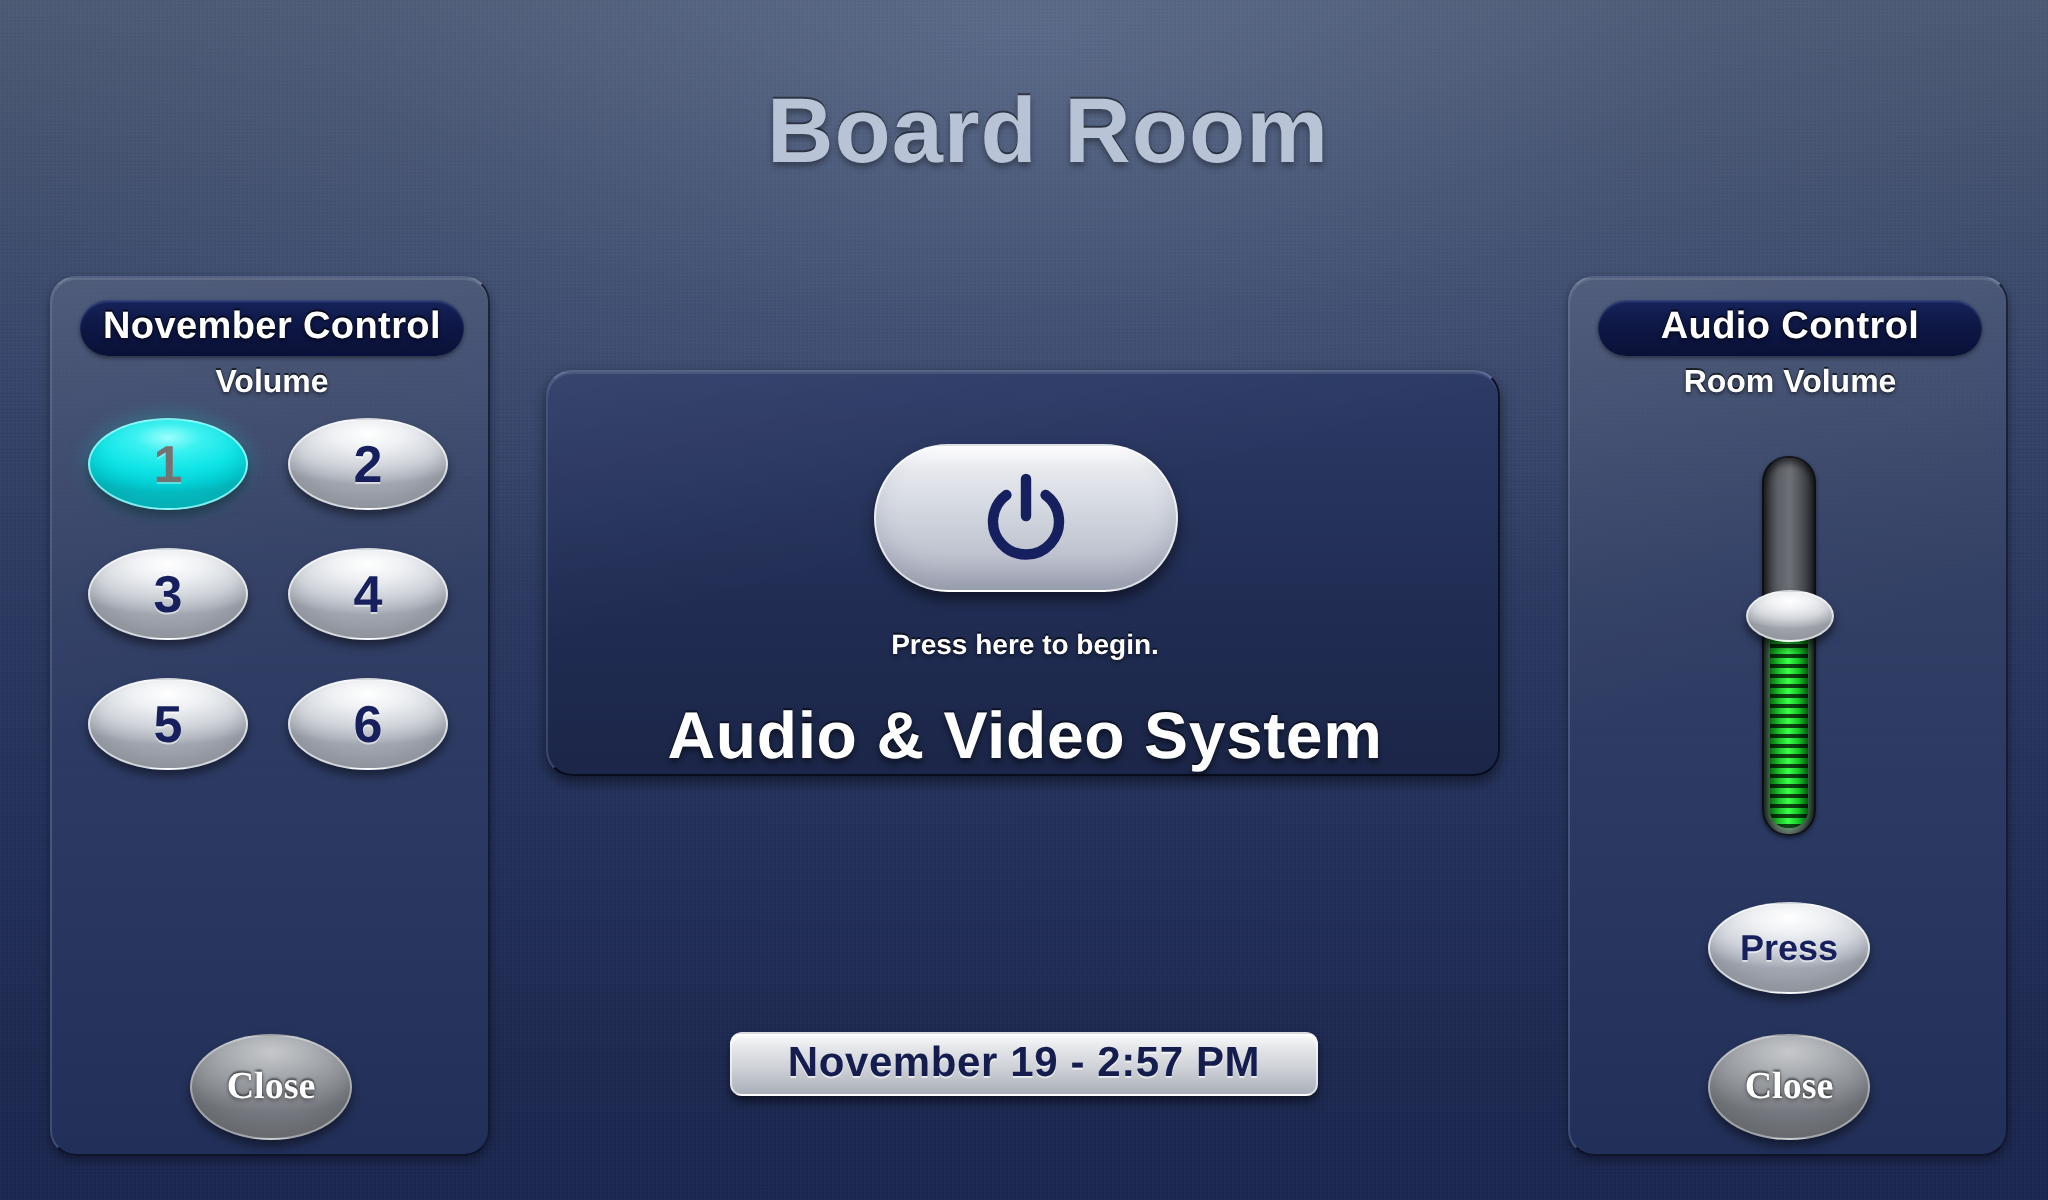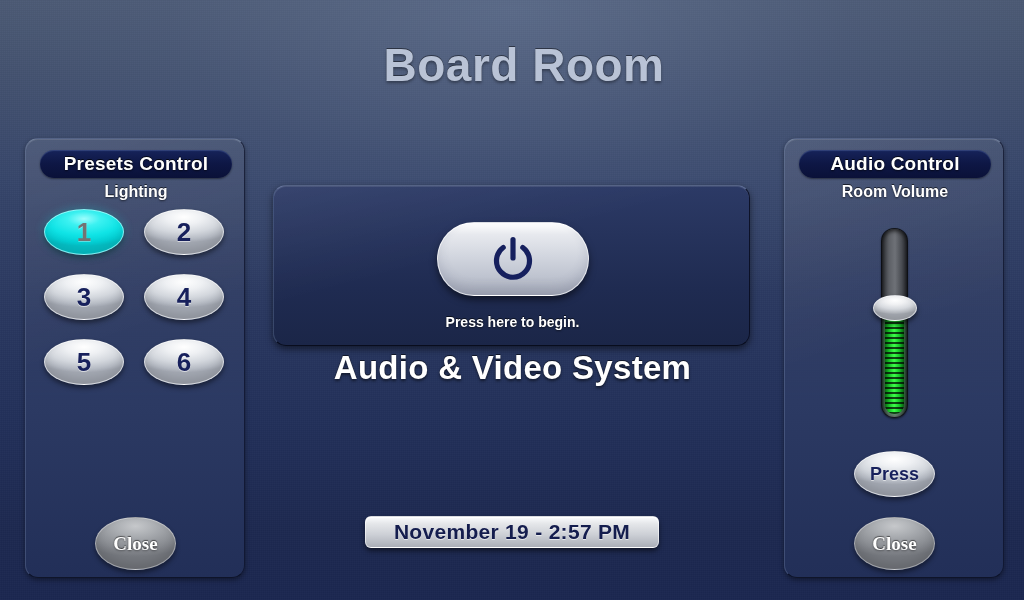"Presets Control" div.panel-pill { text: Presets -> November }
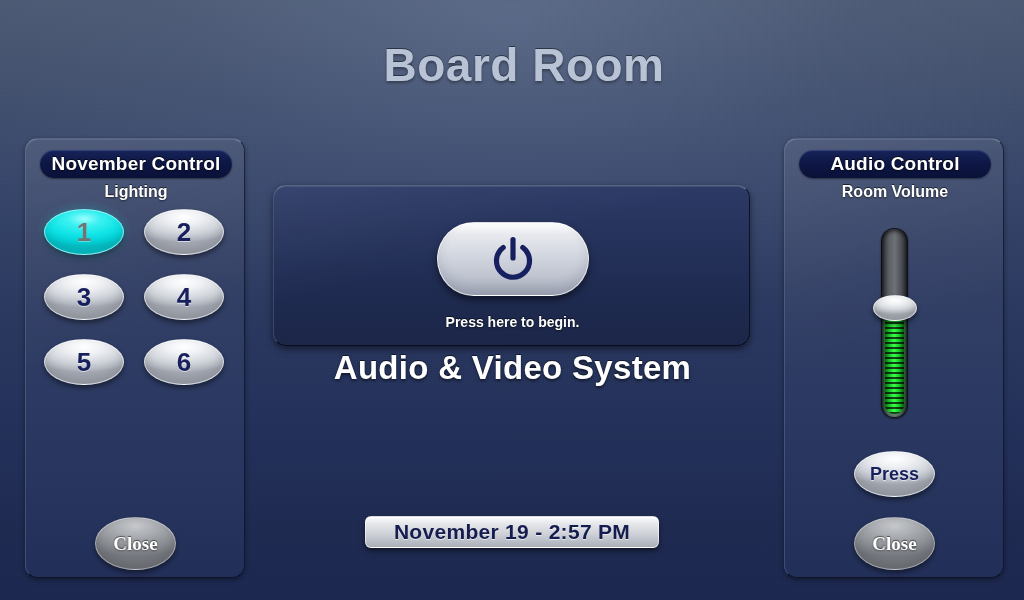"Lighting" div.panel-sub { text: Lighting -> Volume }
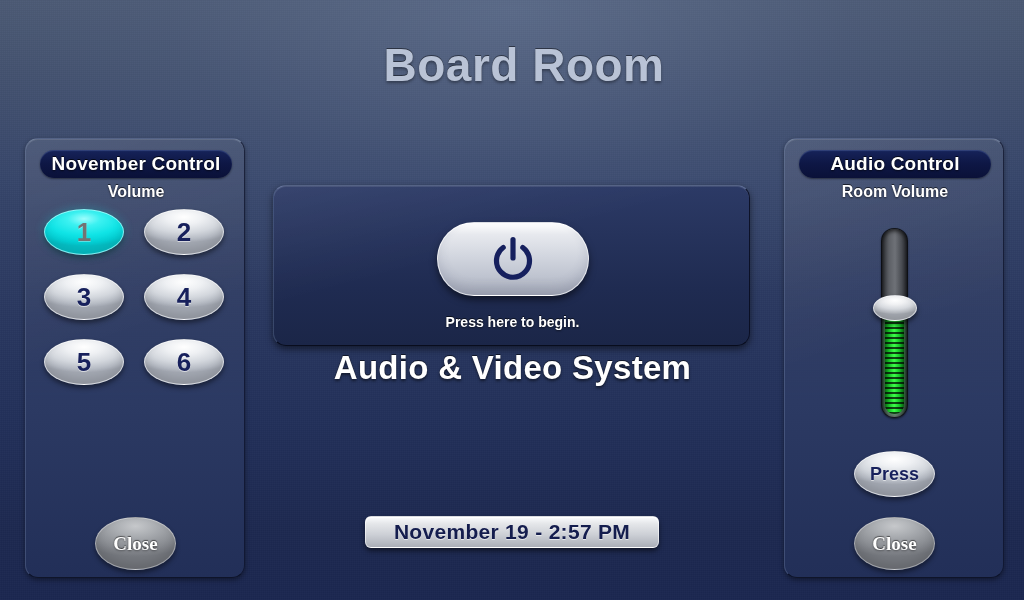"Press here to begin." #center-panel { height: 161px -> 203px }
